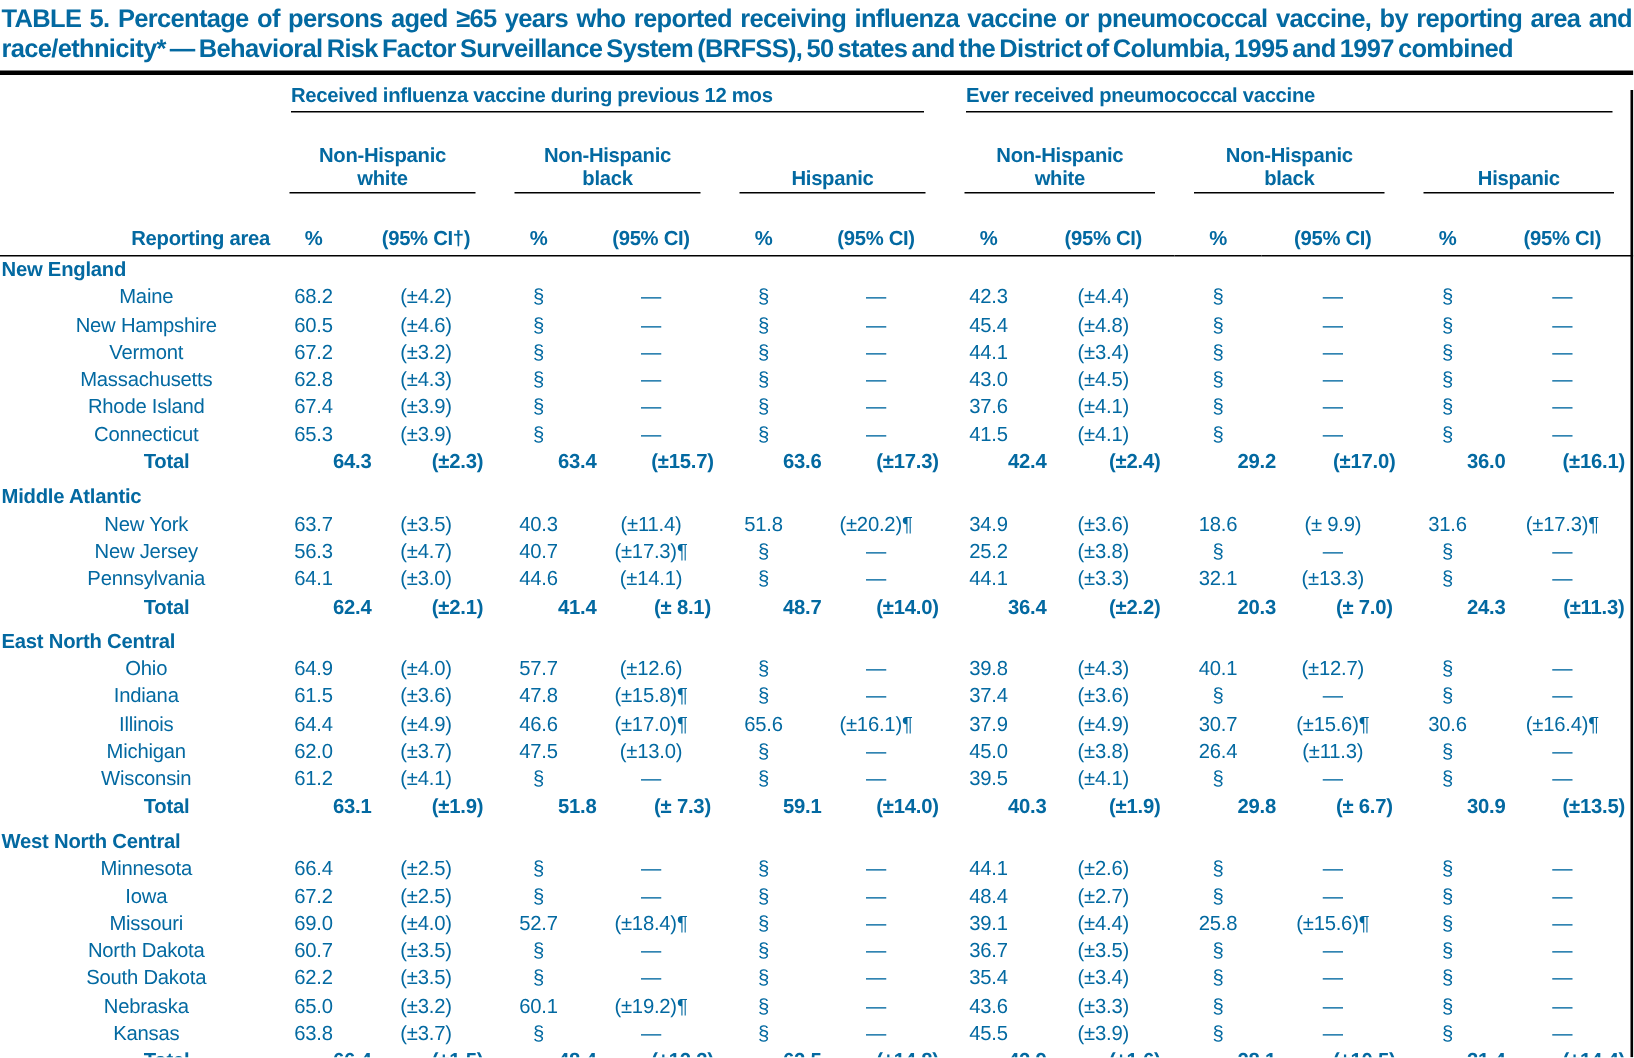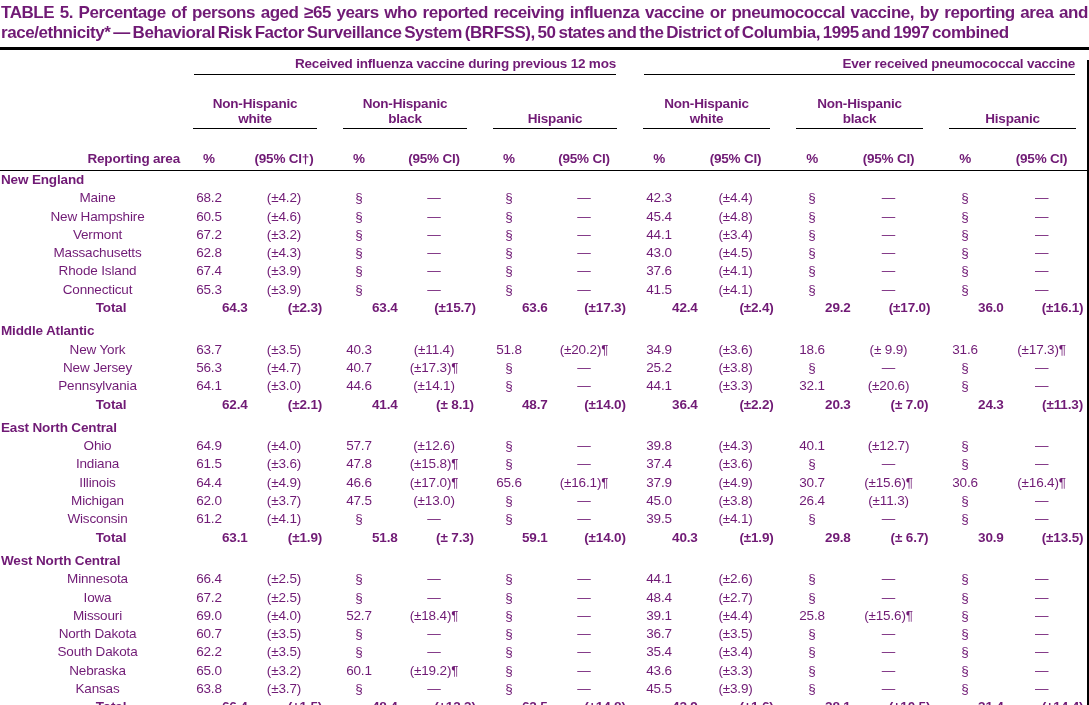"TABLE 5. Percentage of persons" .page { color: #701a75 -> #0369a1 }
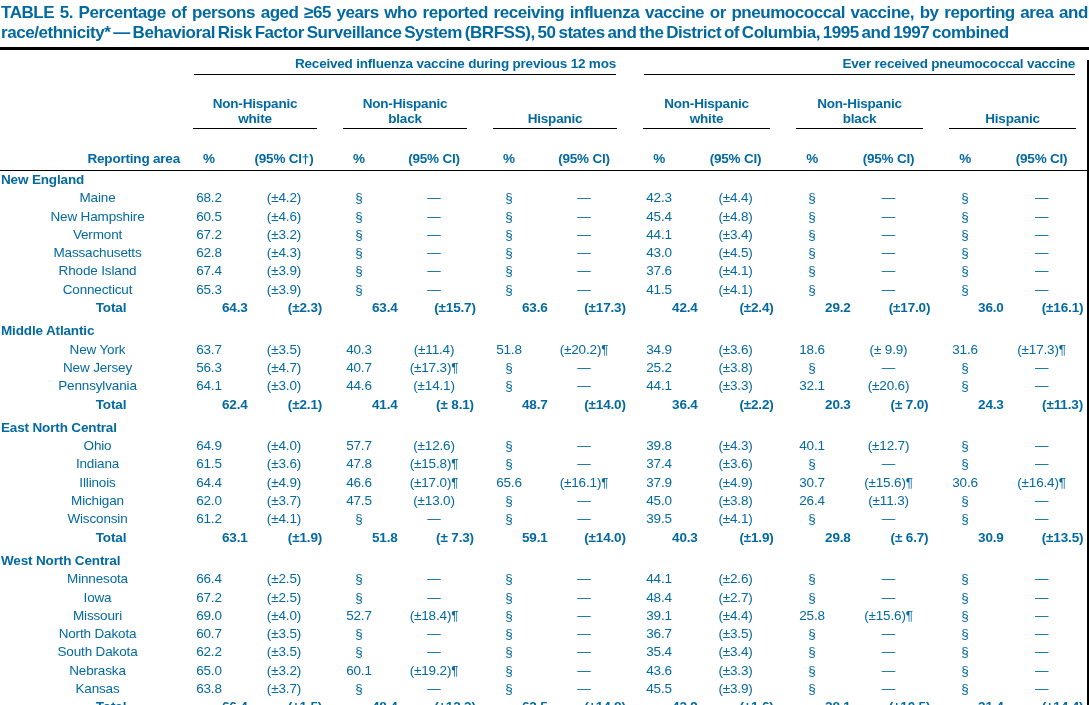"Received influenza vaccine during" .grp-line { text-align: right -> left }
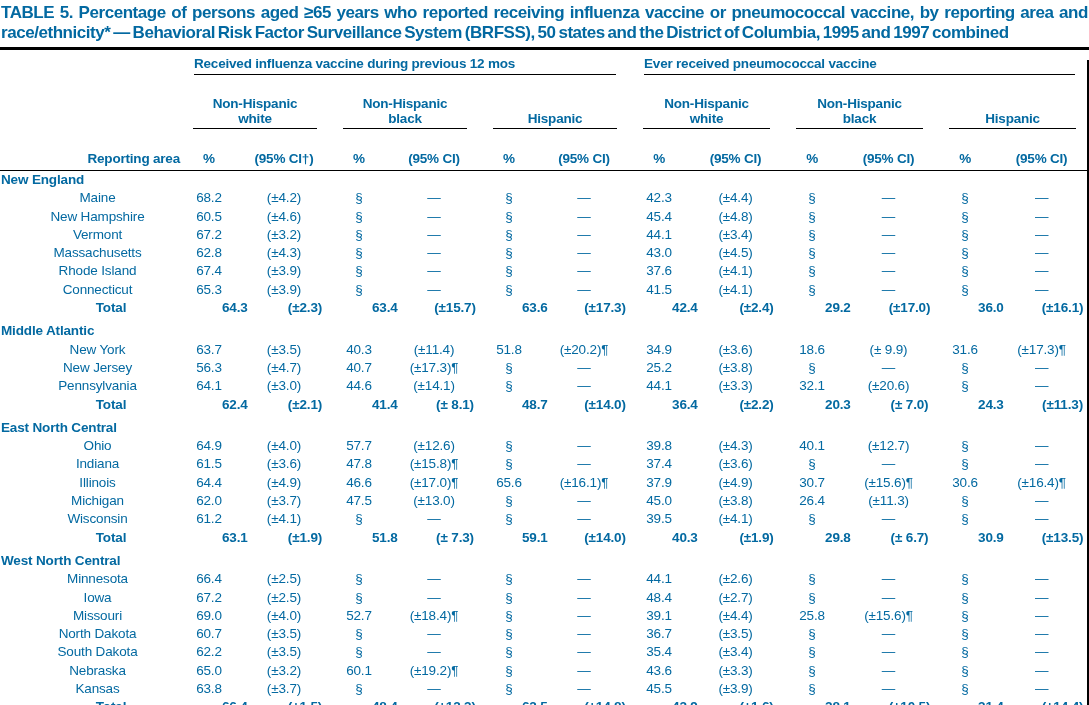"(±20.6)" td.ci-cell { text: 20.6 -> 13.3 }
